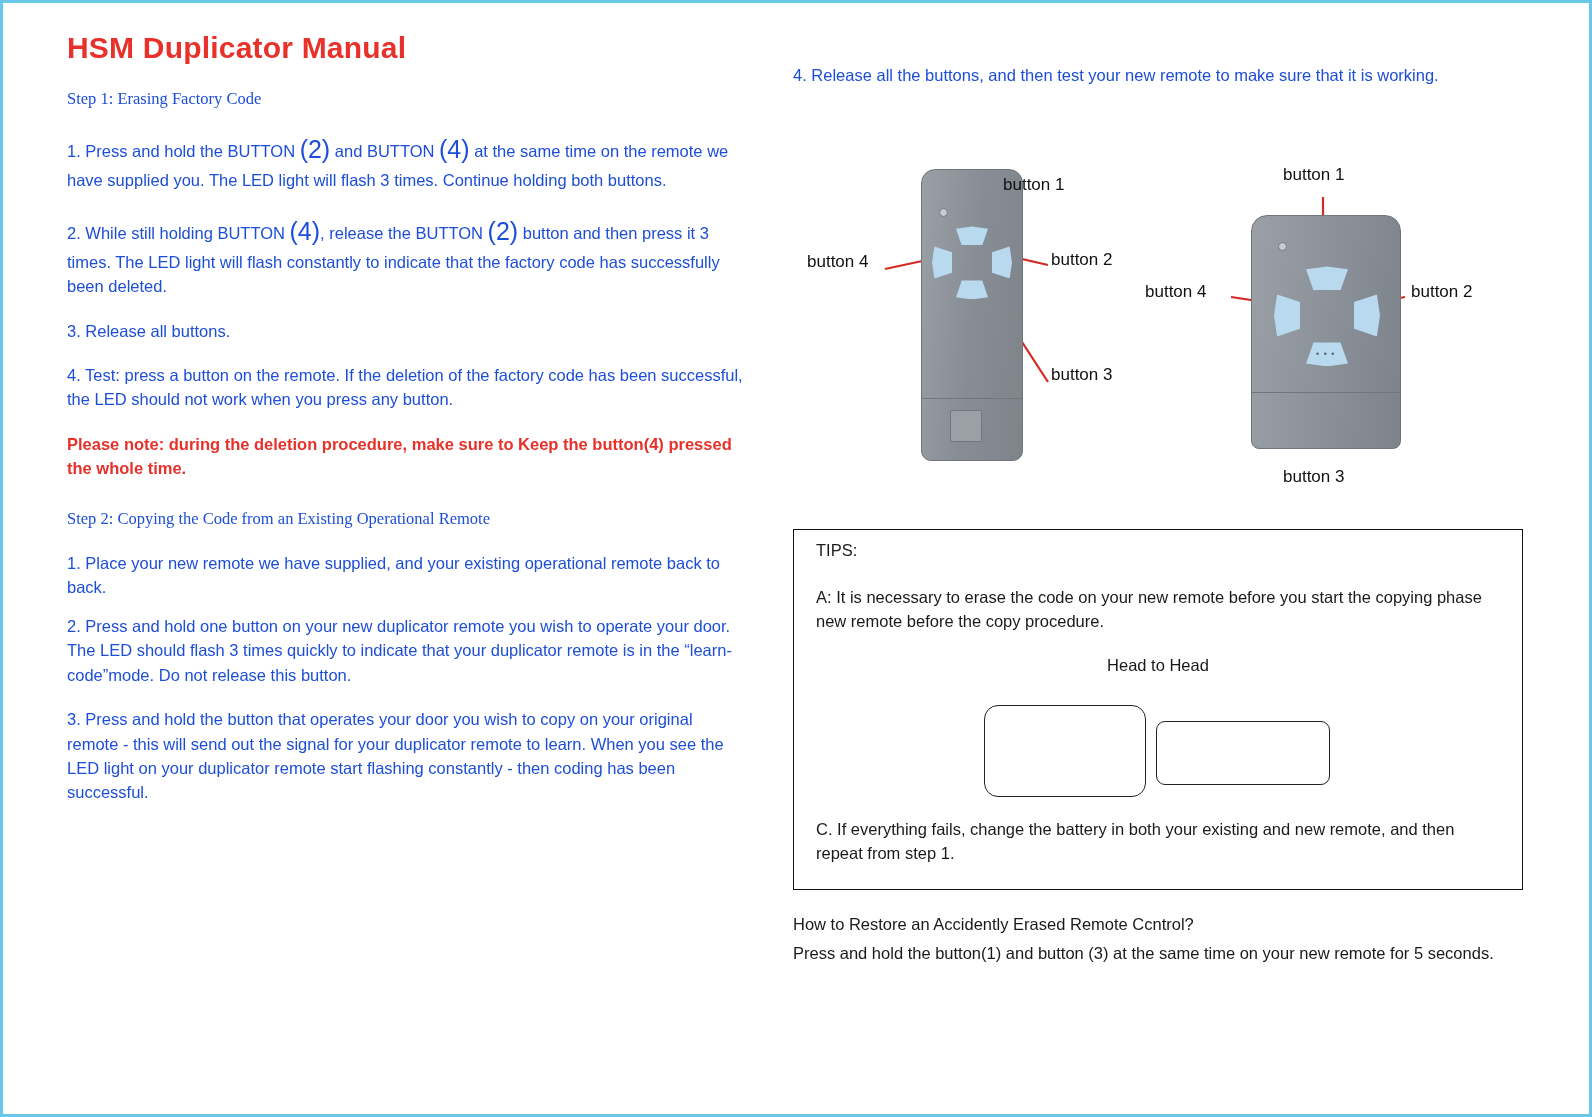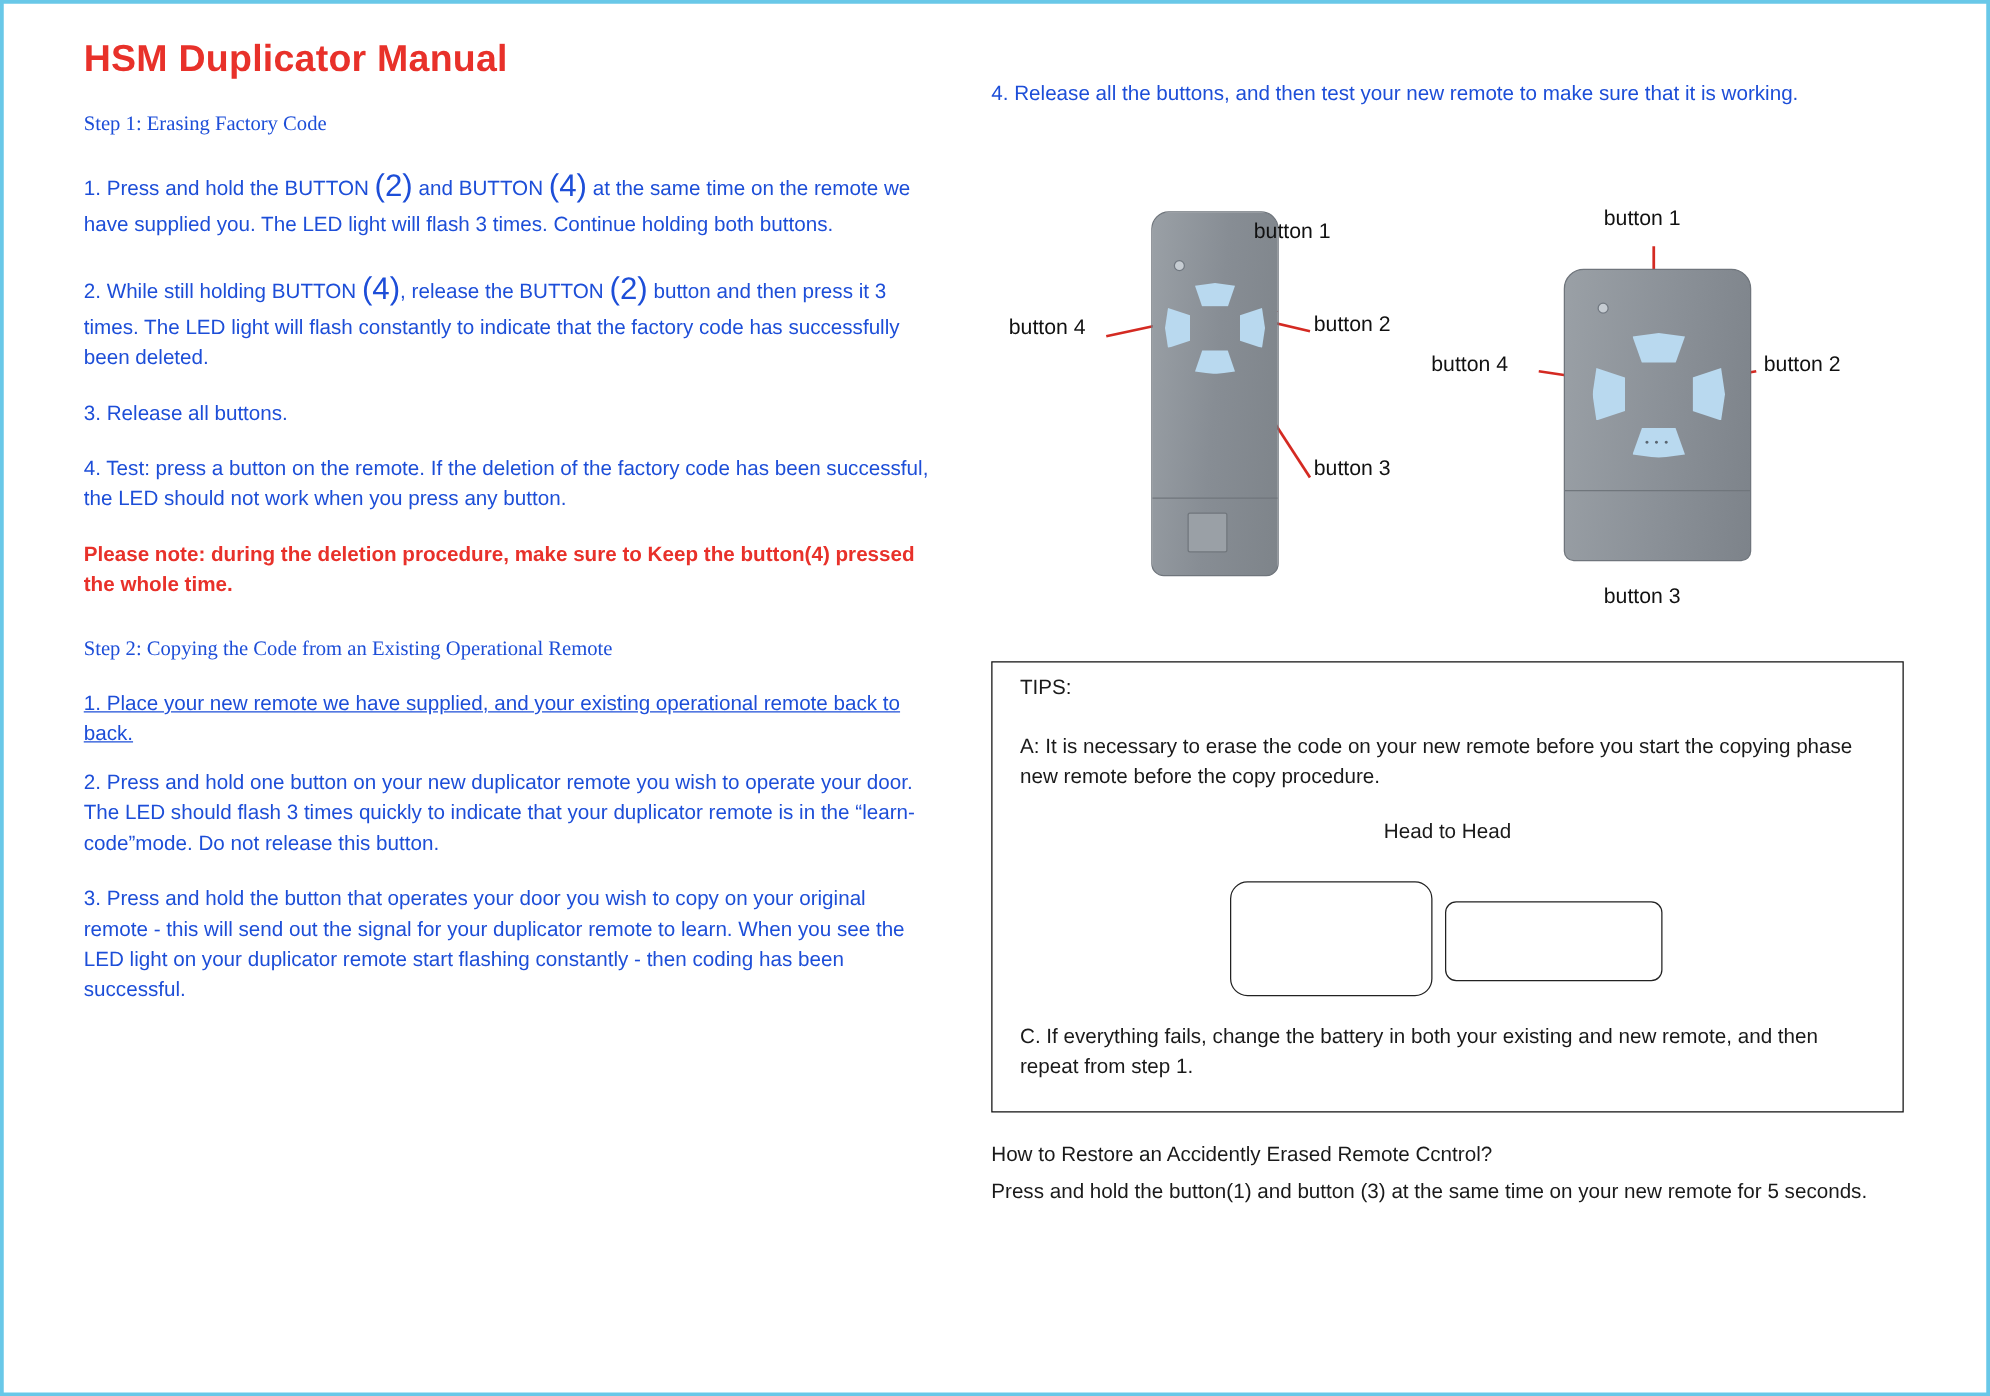"1. Place your new remote" p.tight { text-decoration: underline -> none }
